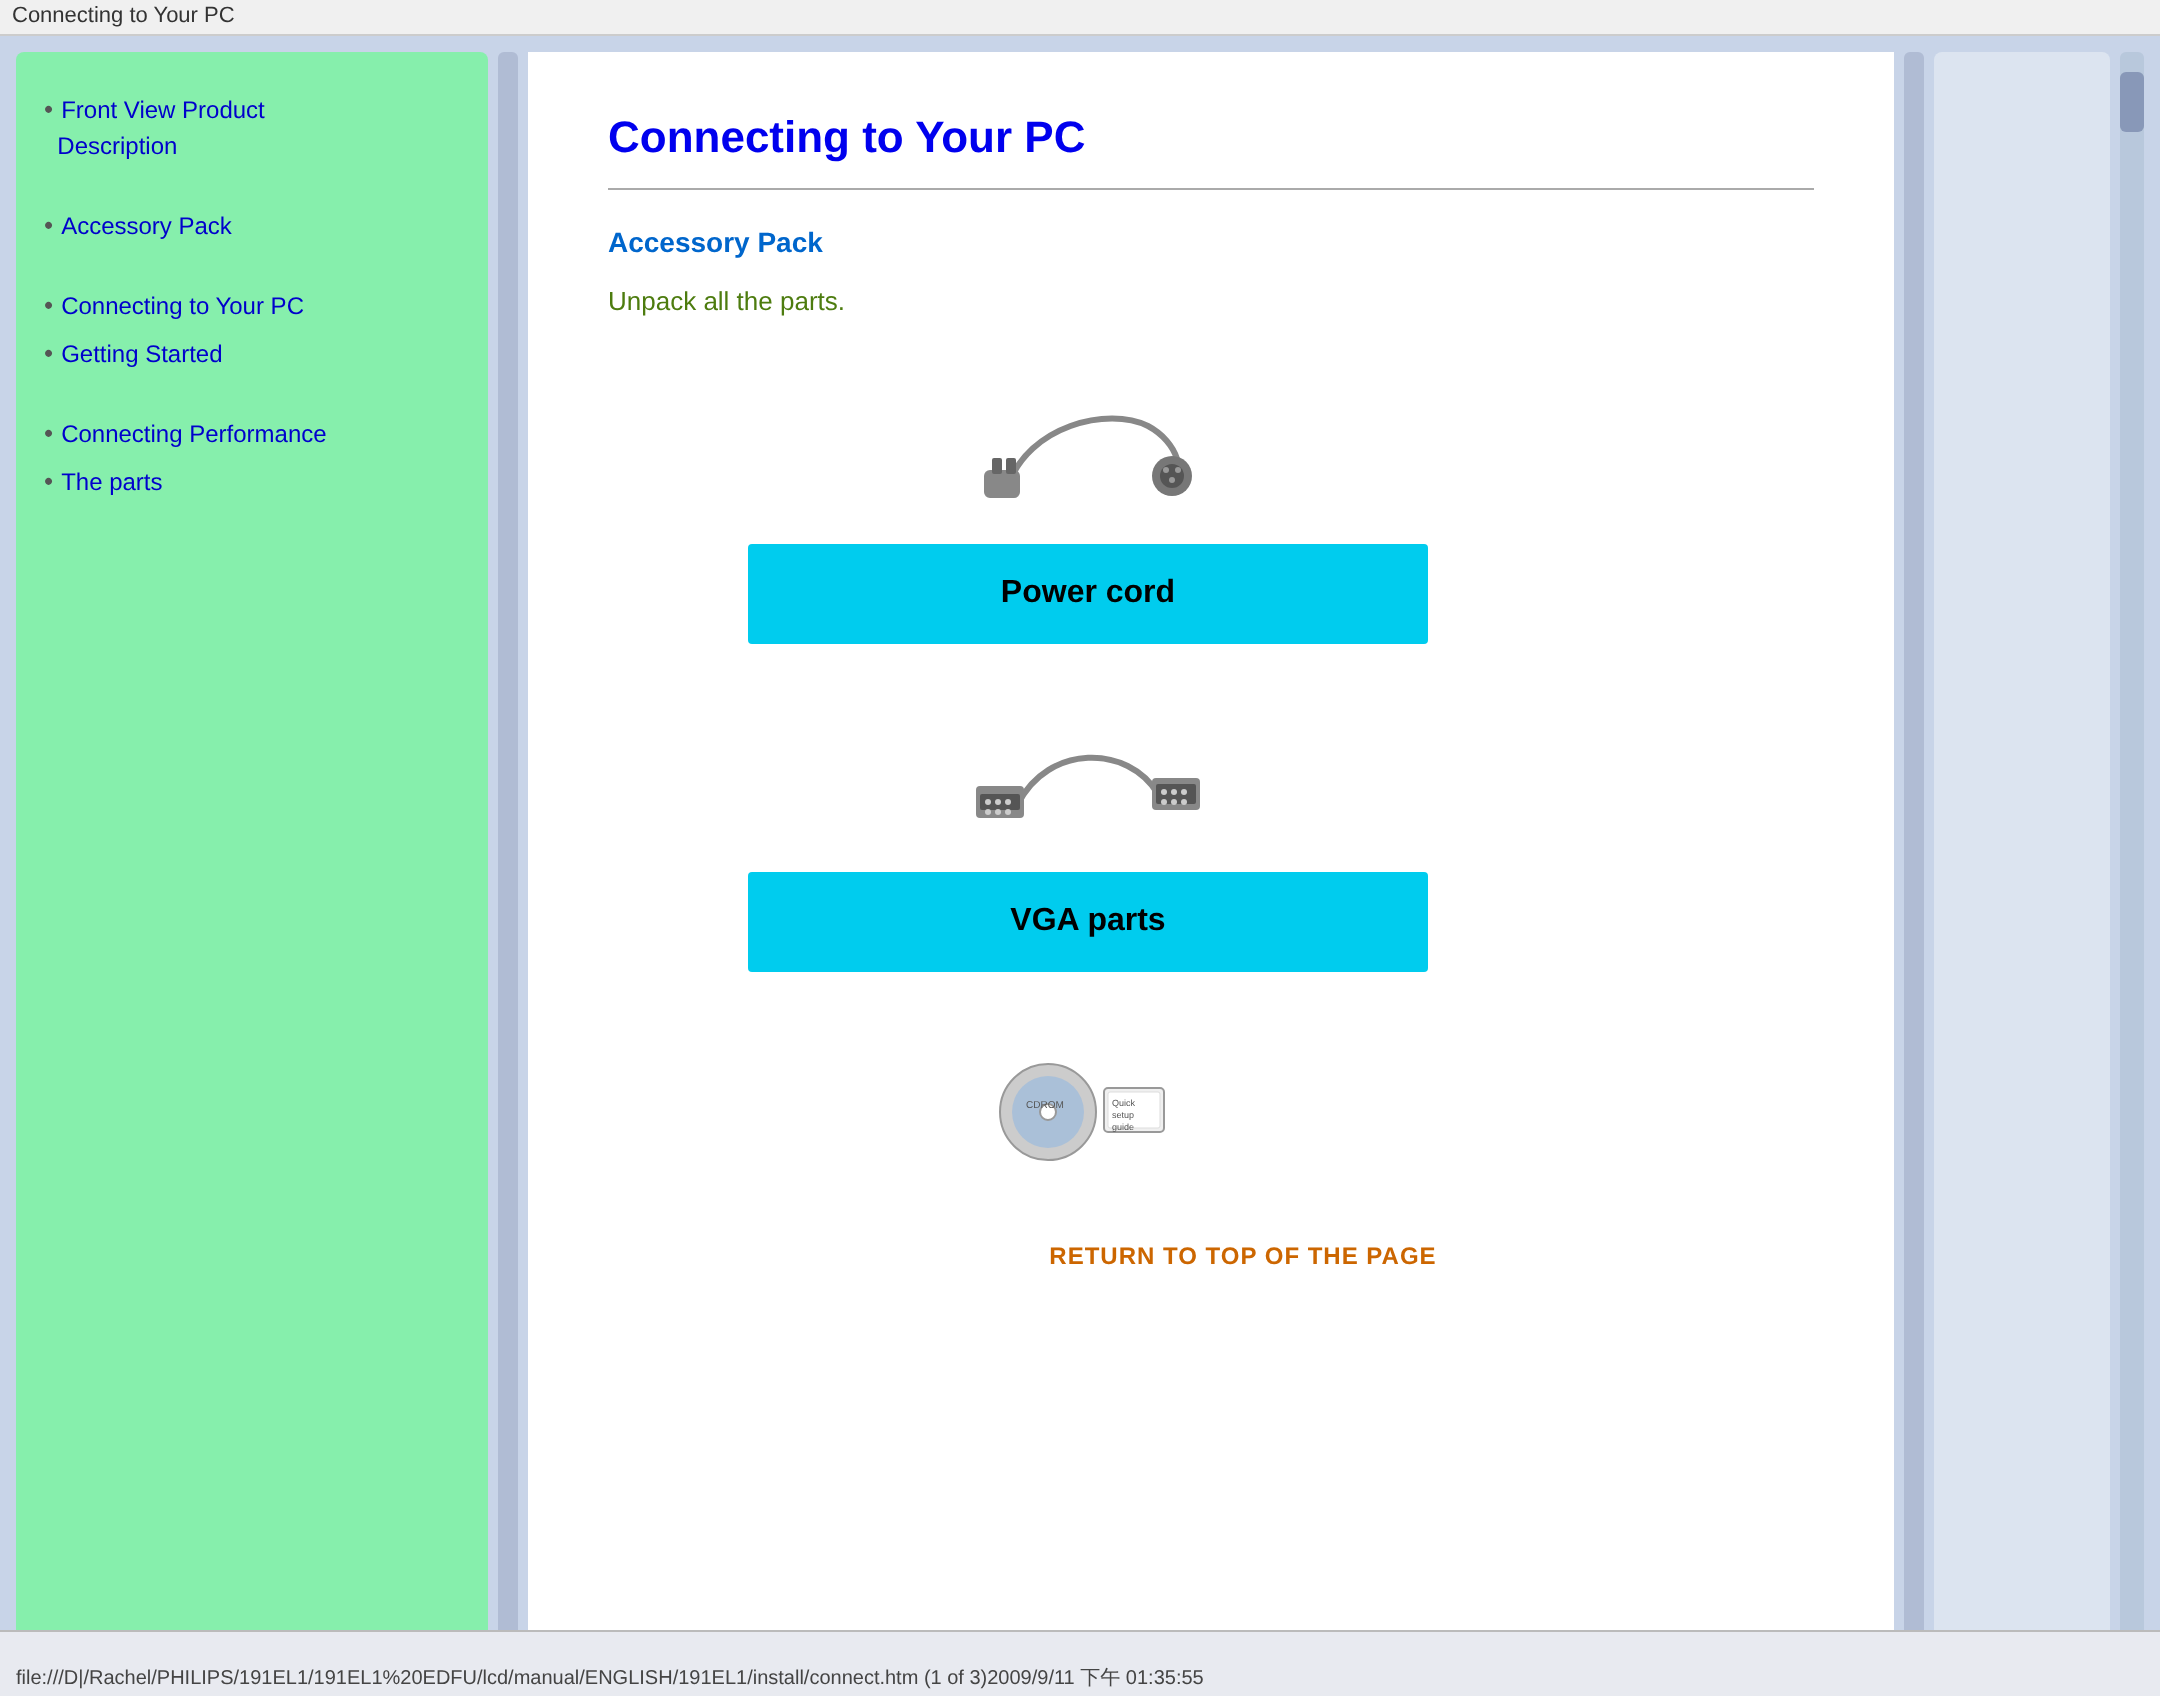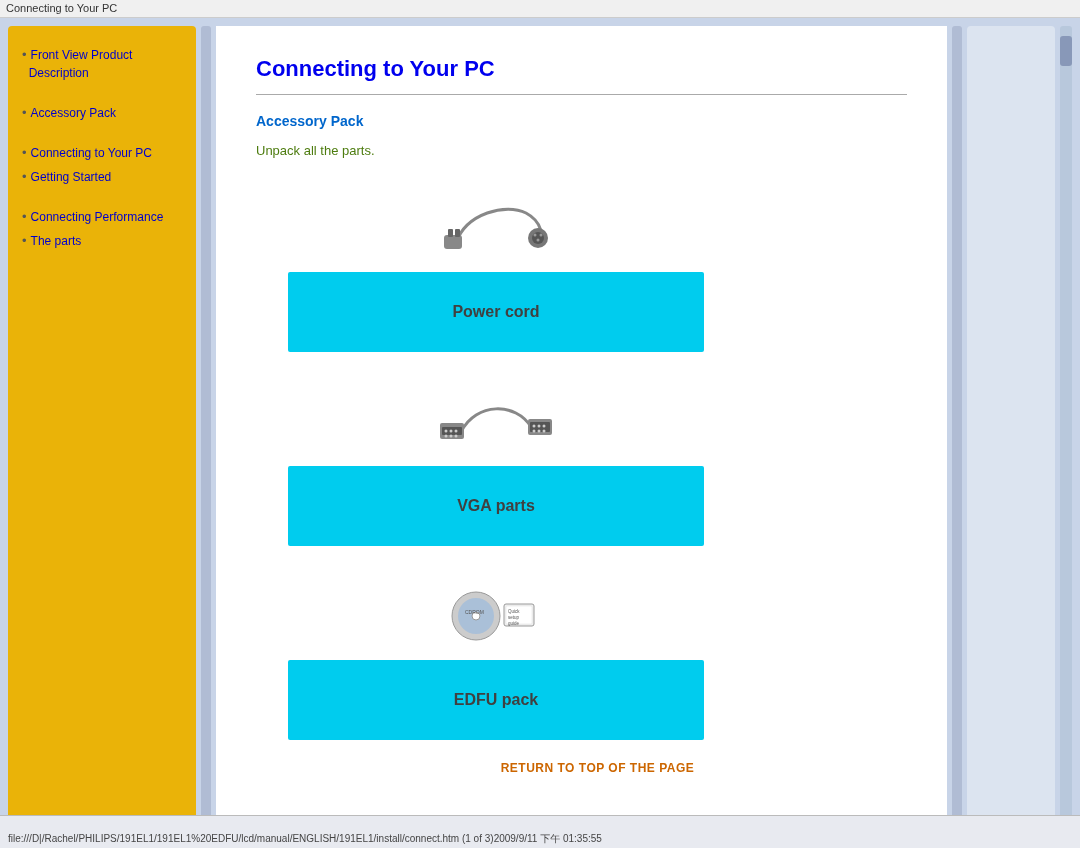"• Front View Product" .left-panel { background: #eab308 -> #86efac; width: 188px -> 236px }
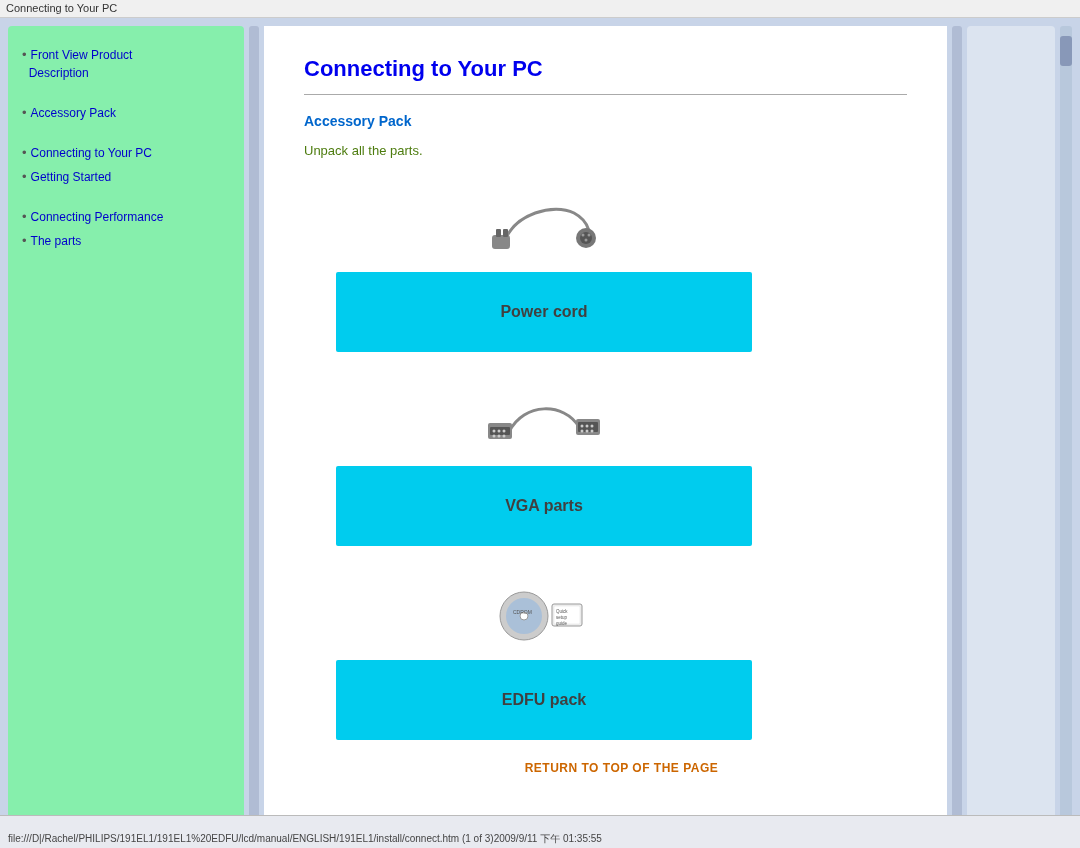"Power cord" .product-label { color: #404040 -> #000000; padding: 31px 0 -> 16px 0; width: 416px -> 340px }
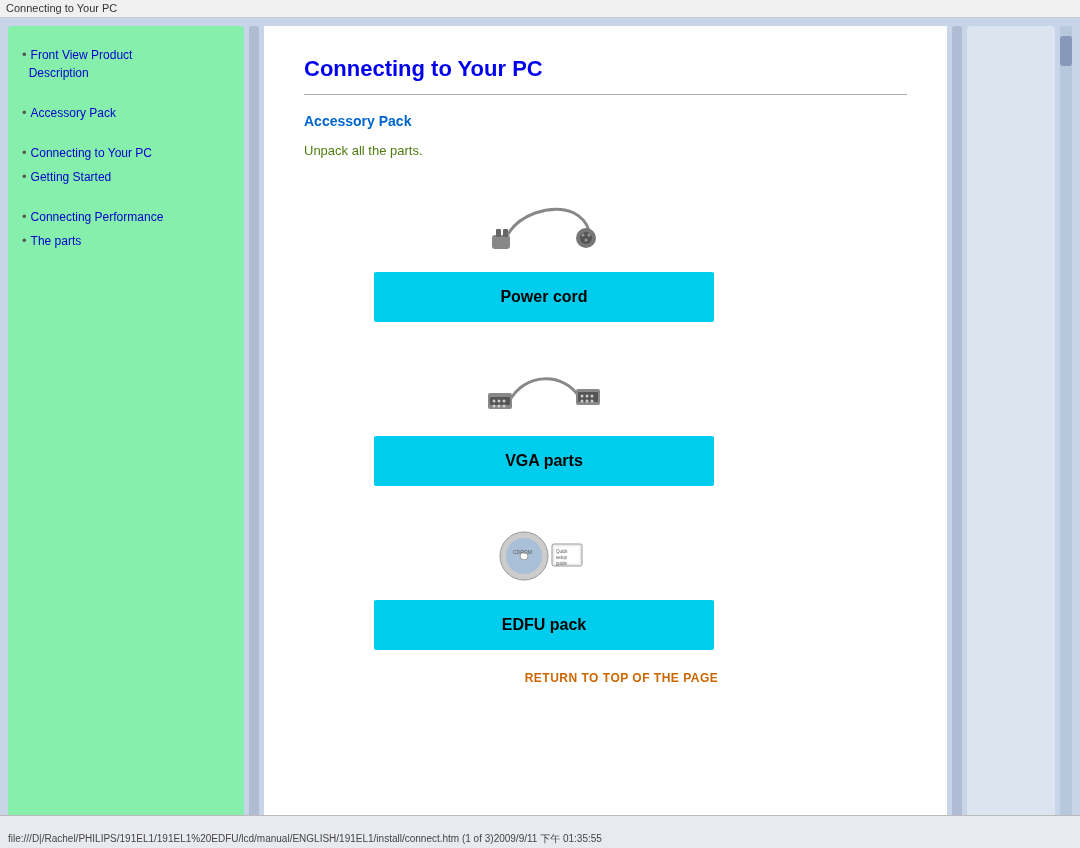"EDFU pack" div.product-label { html: <div>EDFU pack</div> -> none }
